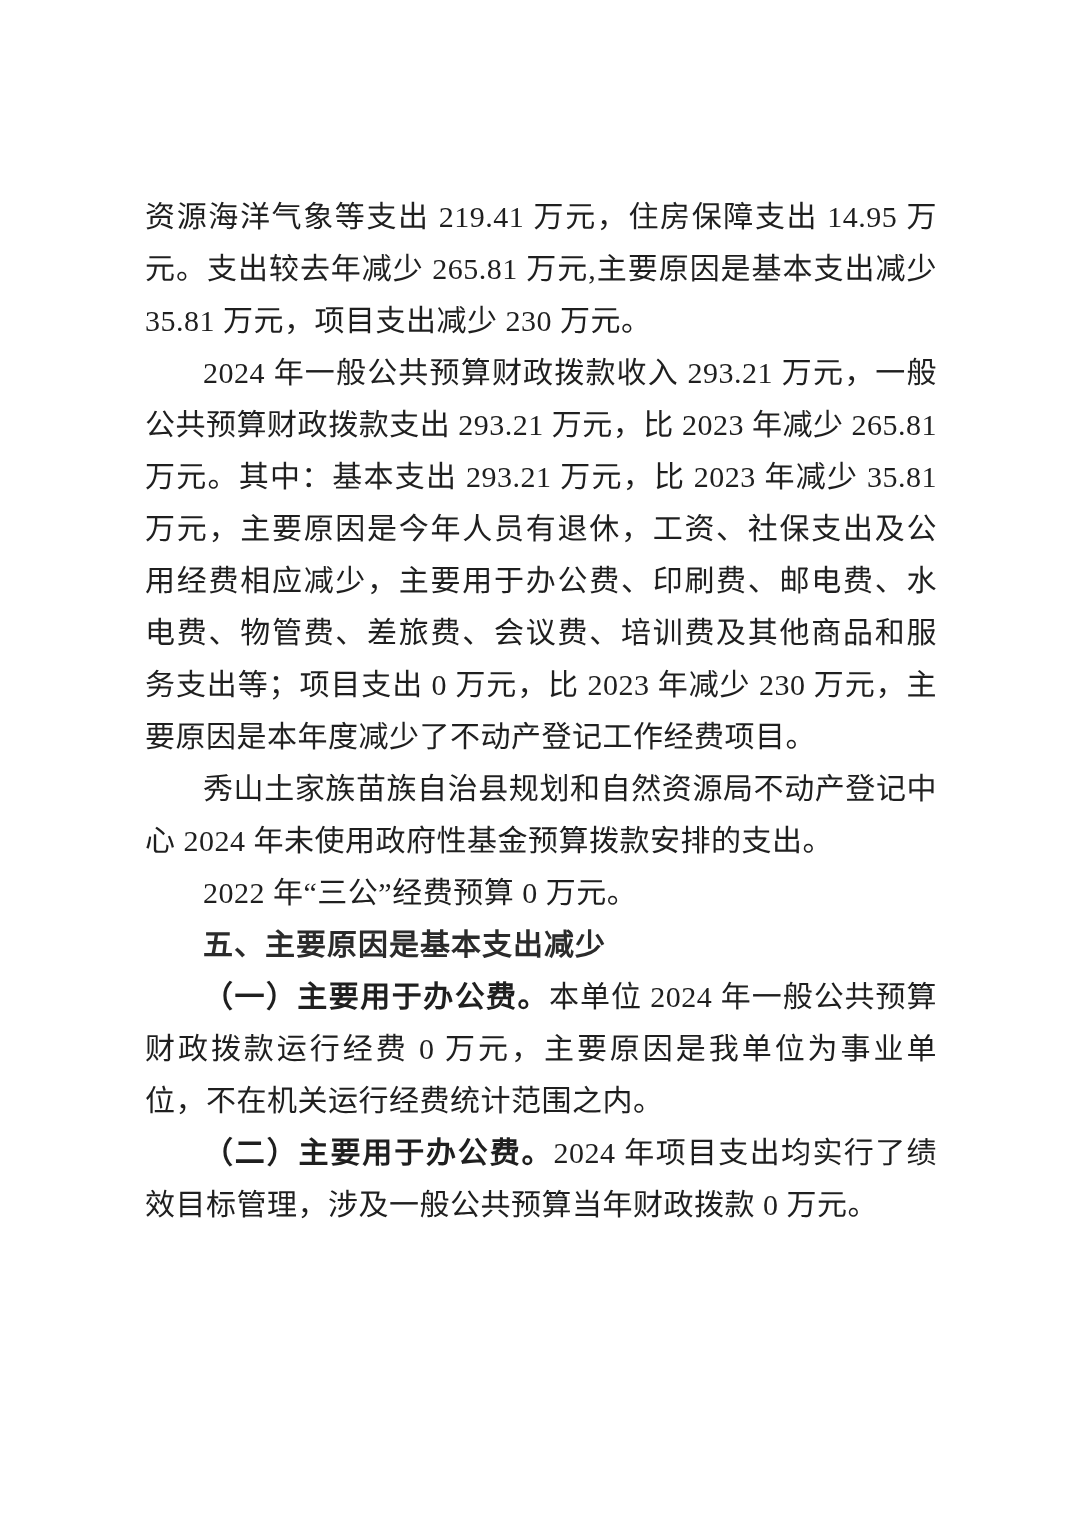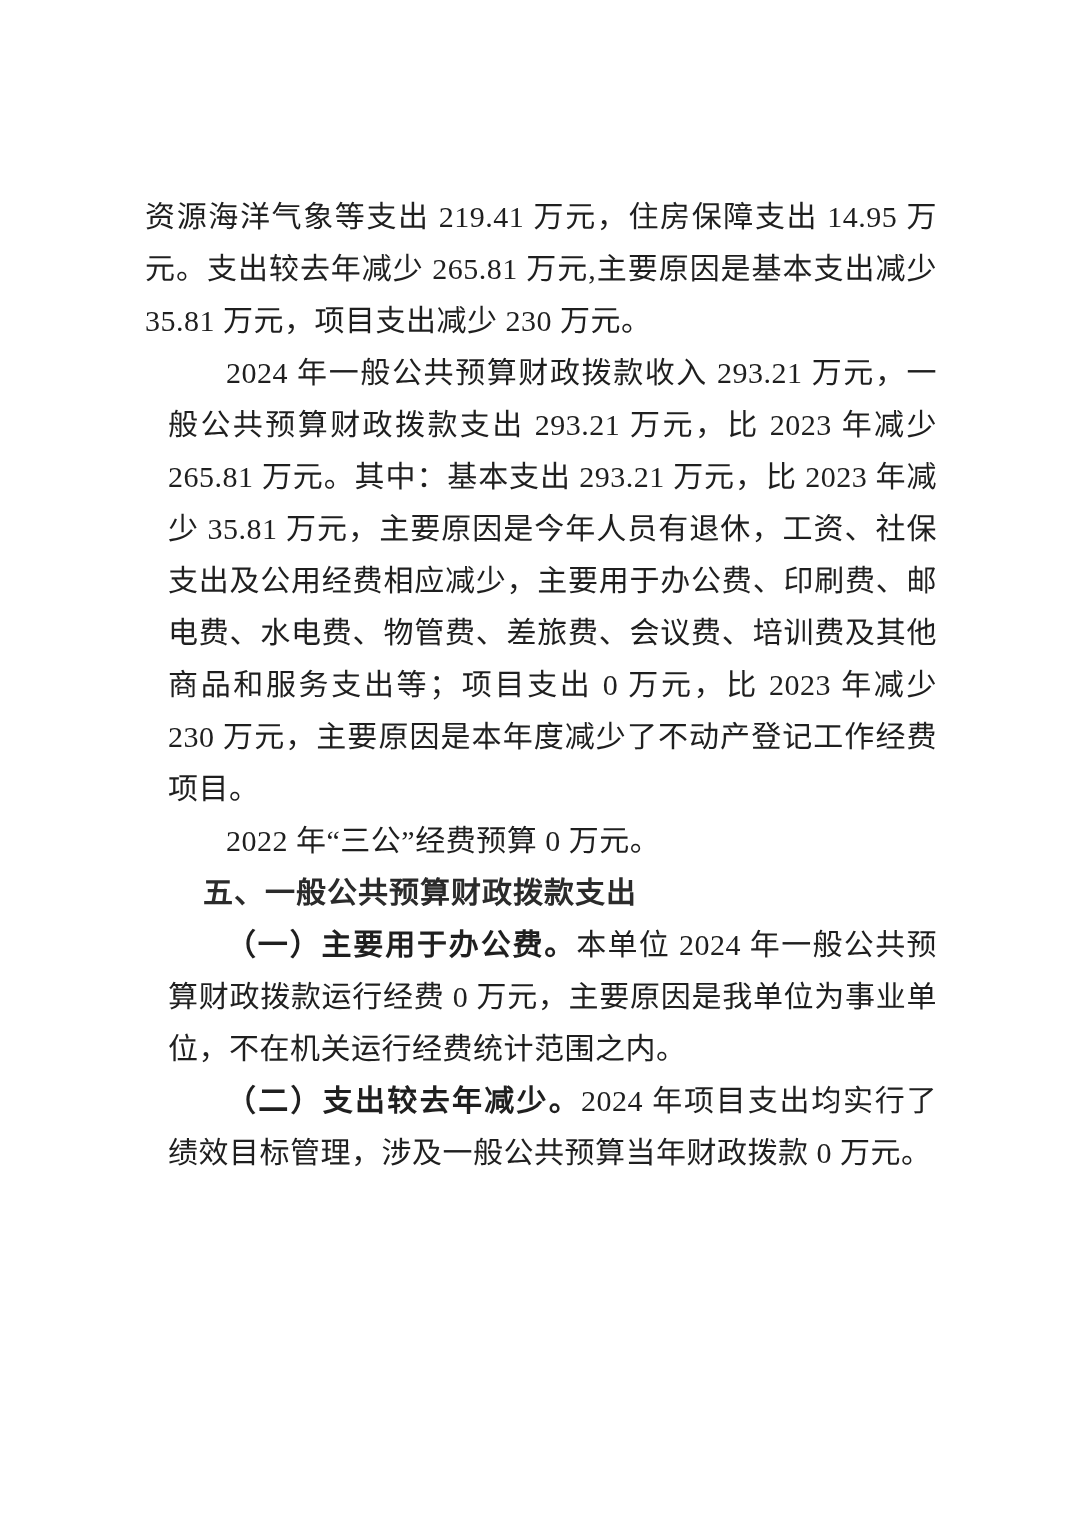"2024 年一般公共预算财政拨款收入 293.21" .doc-block.indent { margin-left: 23px -> none }
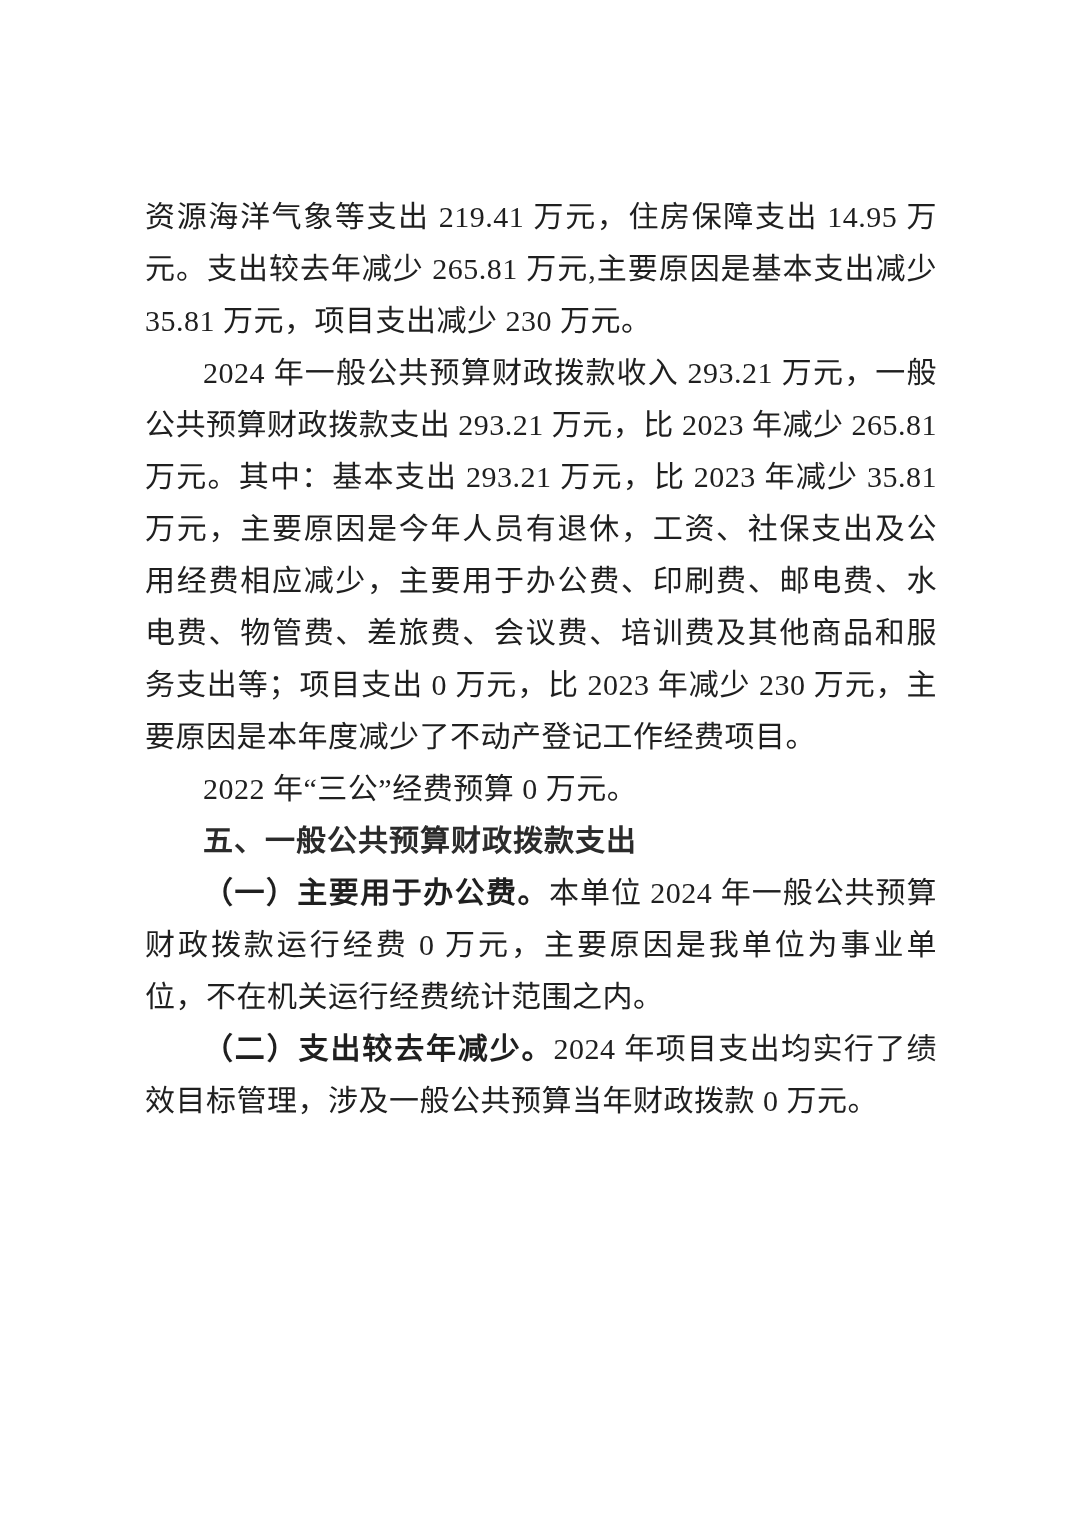"秀山土家族苗族自治县规划和自然资源局不动产登记中心 2024" p.doc-block { html: none -> <p>秀山土家族苗族自治县规划和自然资源局不动产登记中心 2024 年未使用政府性基金预算拨款安排的支出。</p> }
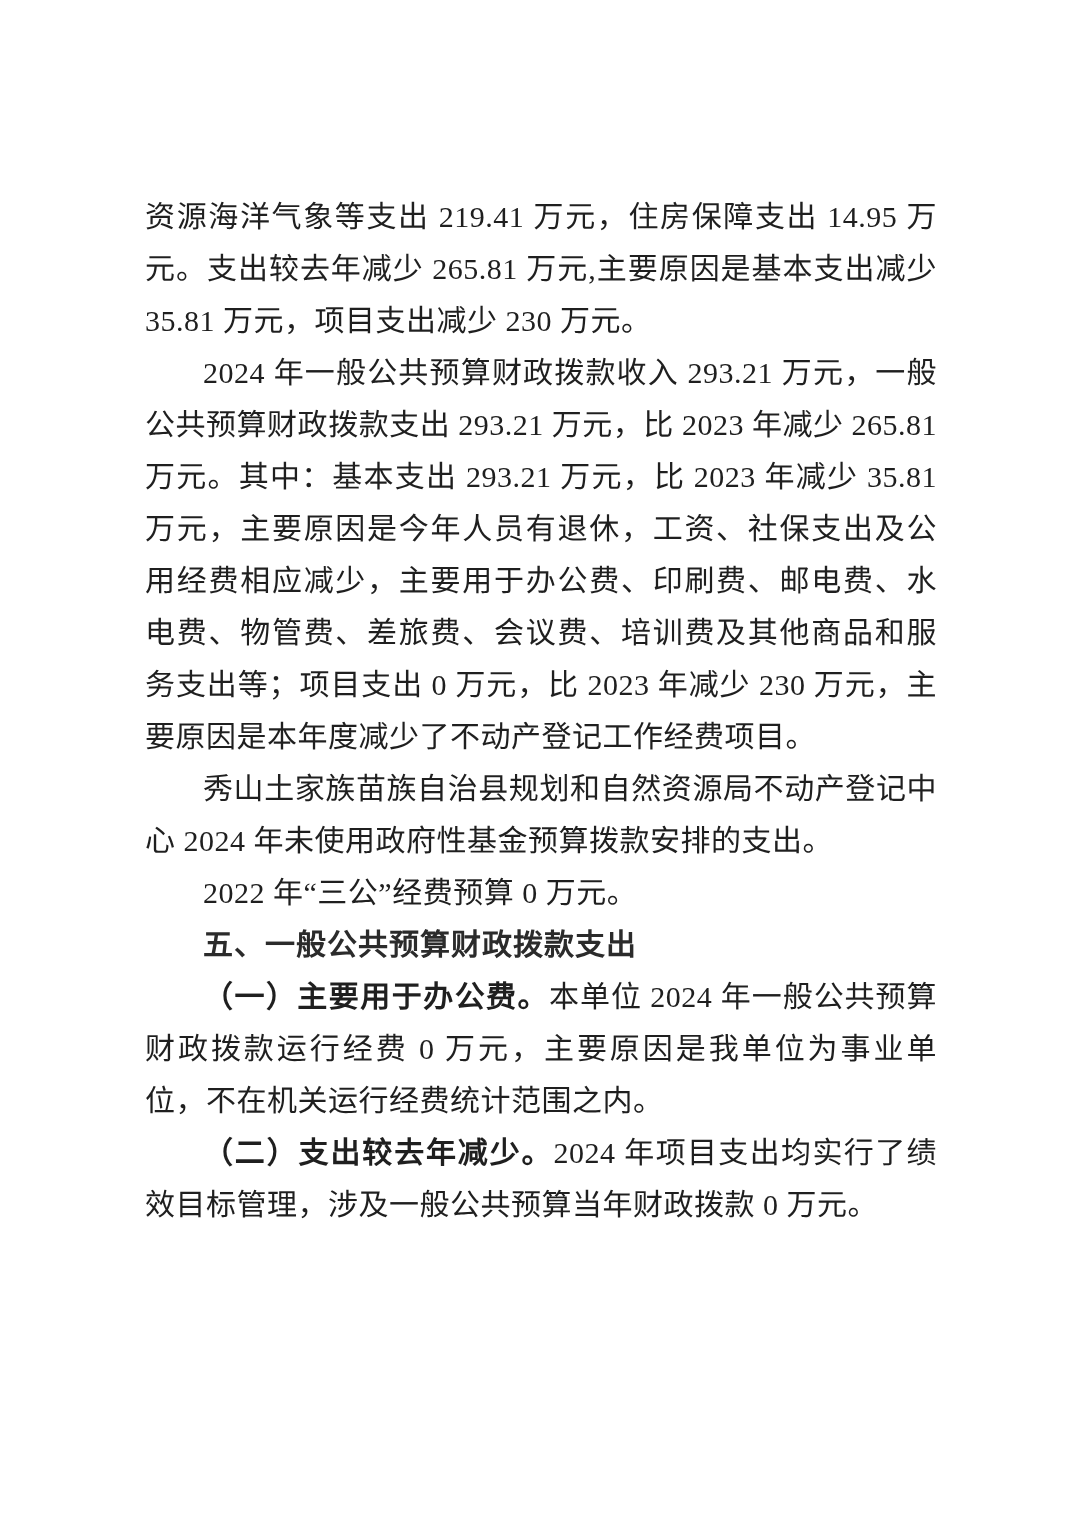"五、一般公共预算财政拨款支出" p.doc-block { text: 一般公共预算财政拨款支出 -> 主要原因是基本支出减少 }
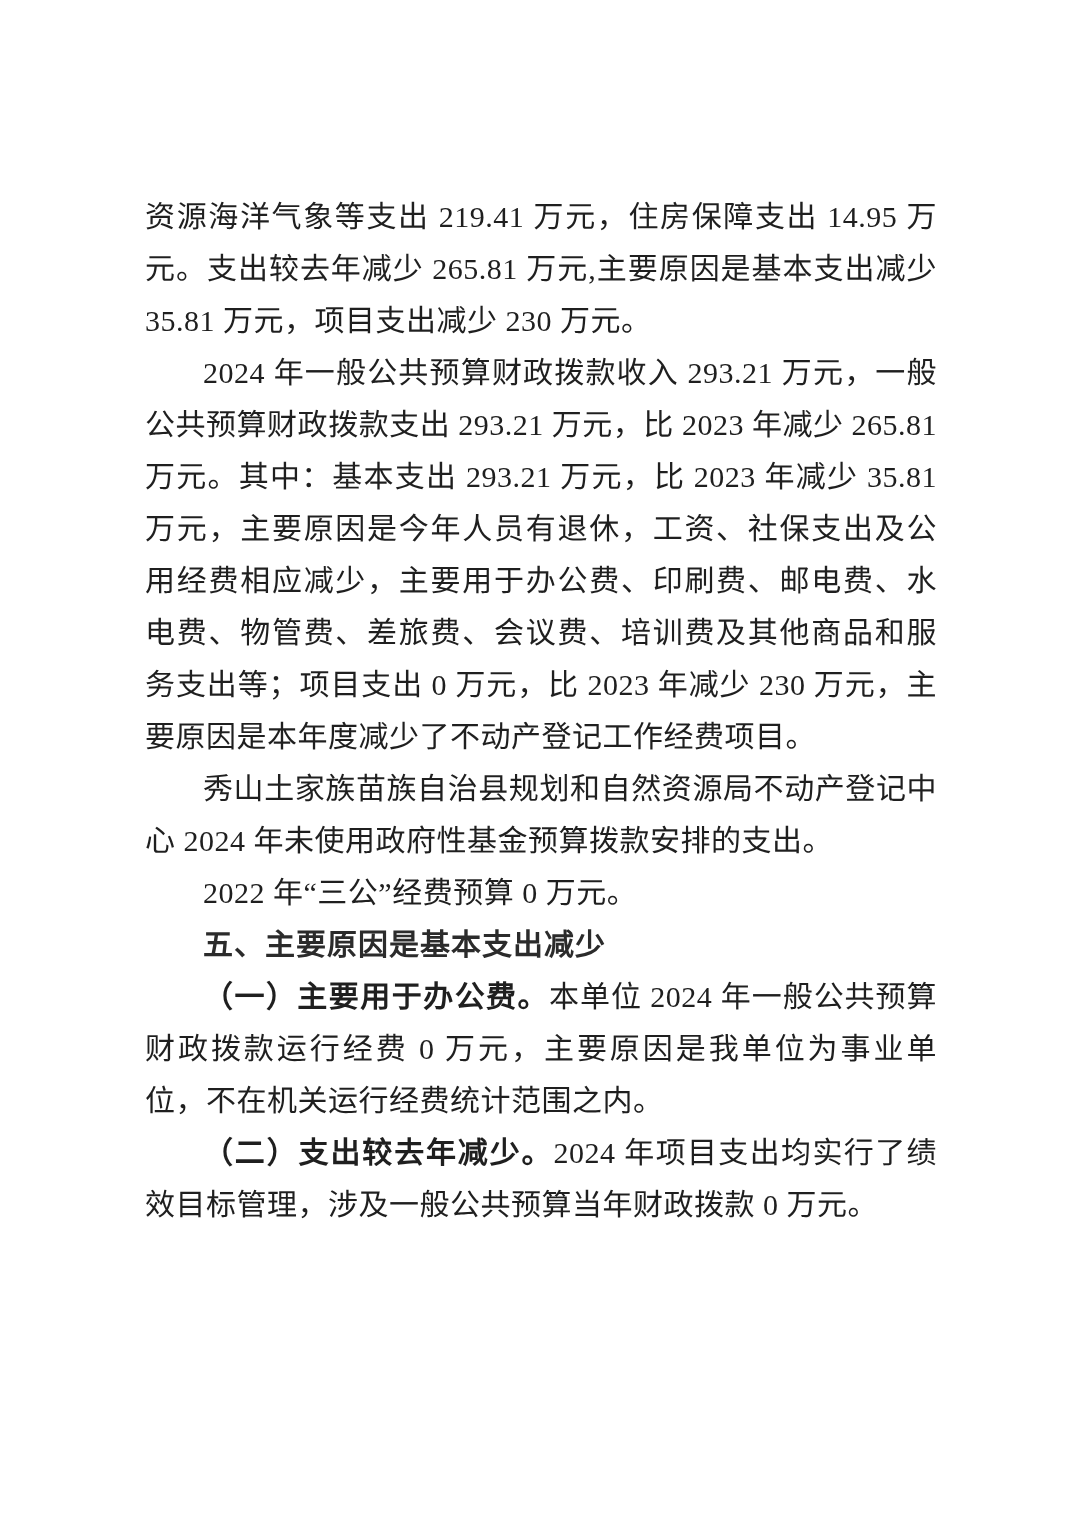"（二）支出较去年减少。" span.lead { text: 支出较去年减少 -> 主要用于办公费 }
